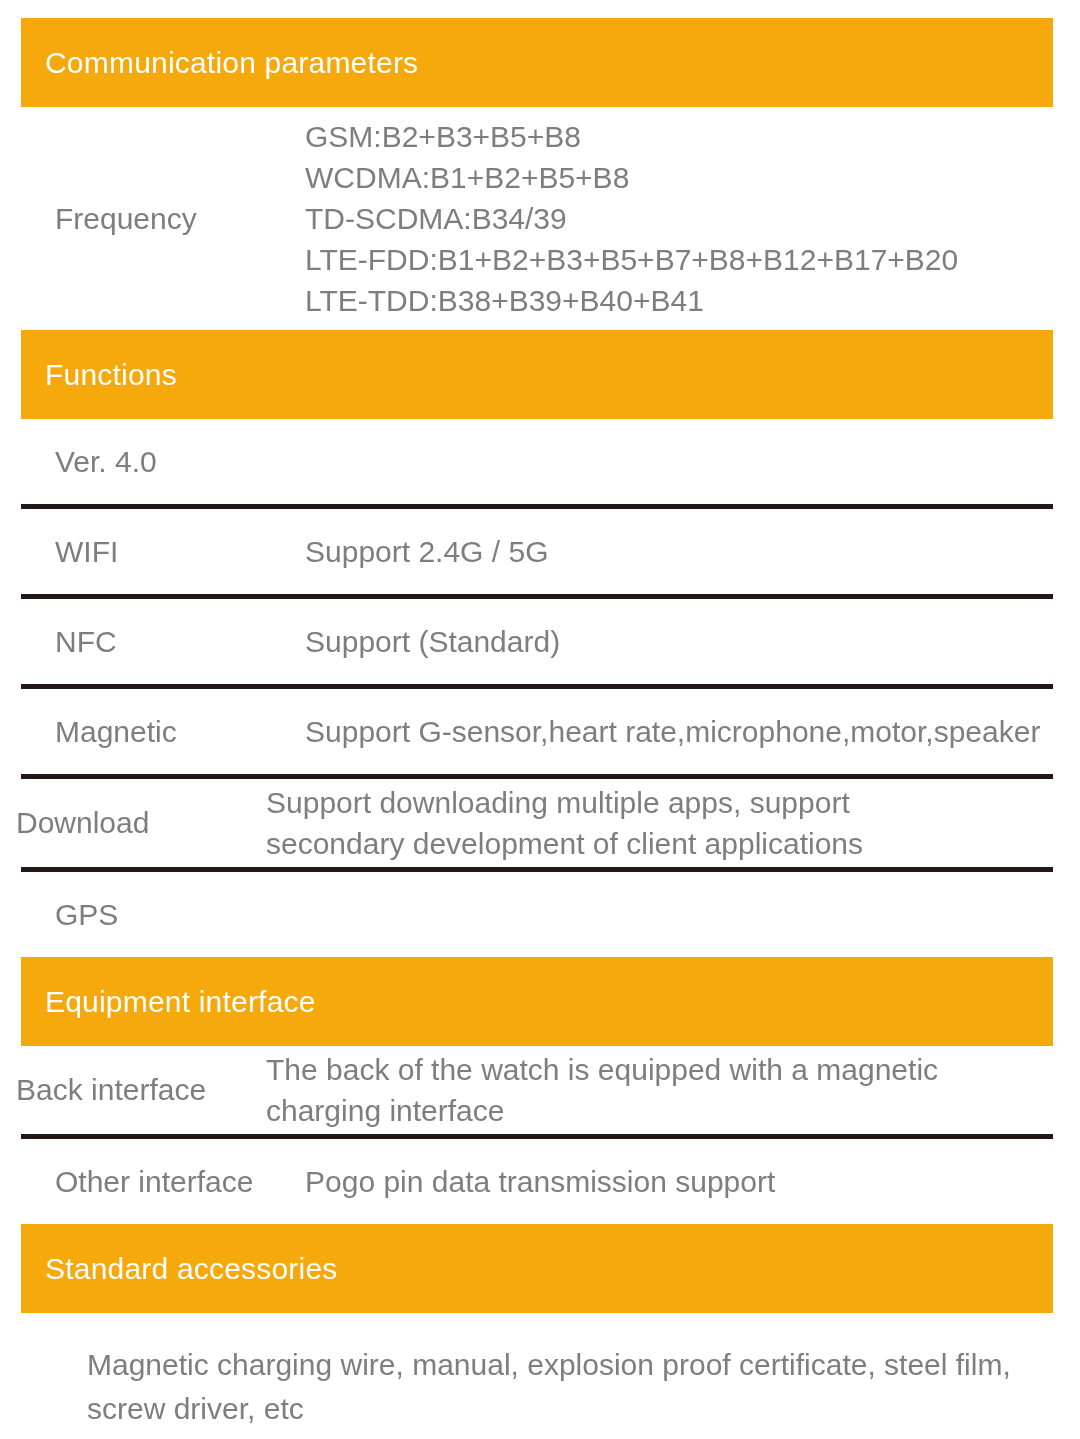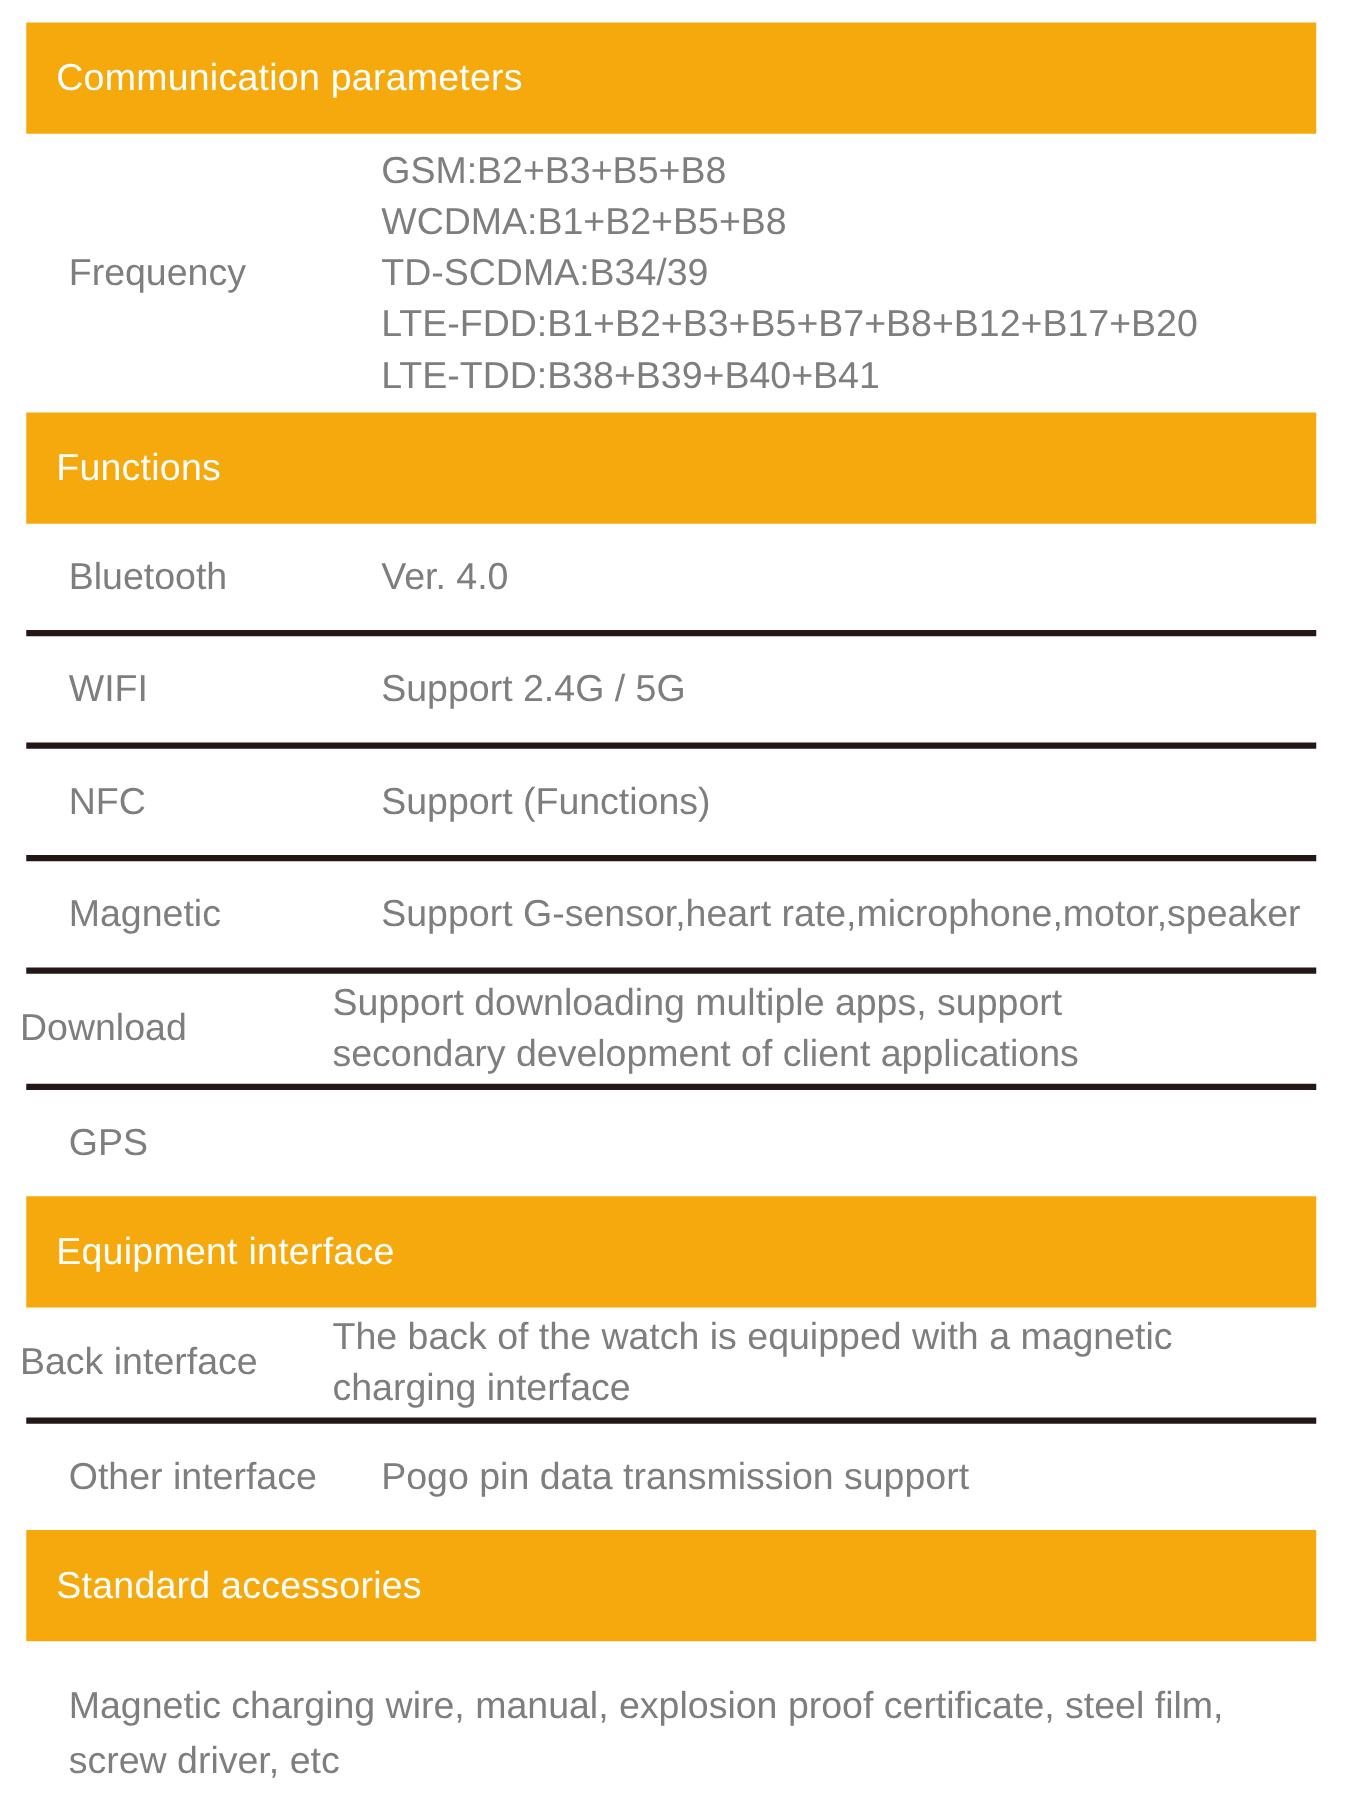"Bluetooth" div.label { html: <div>Bluetooth</div> -> none }
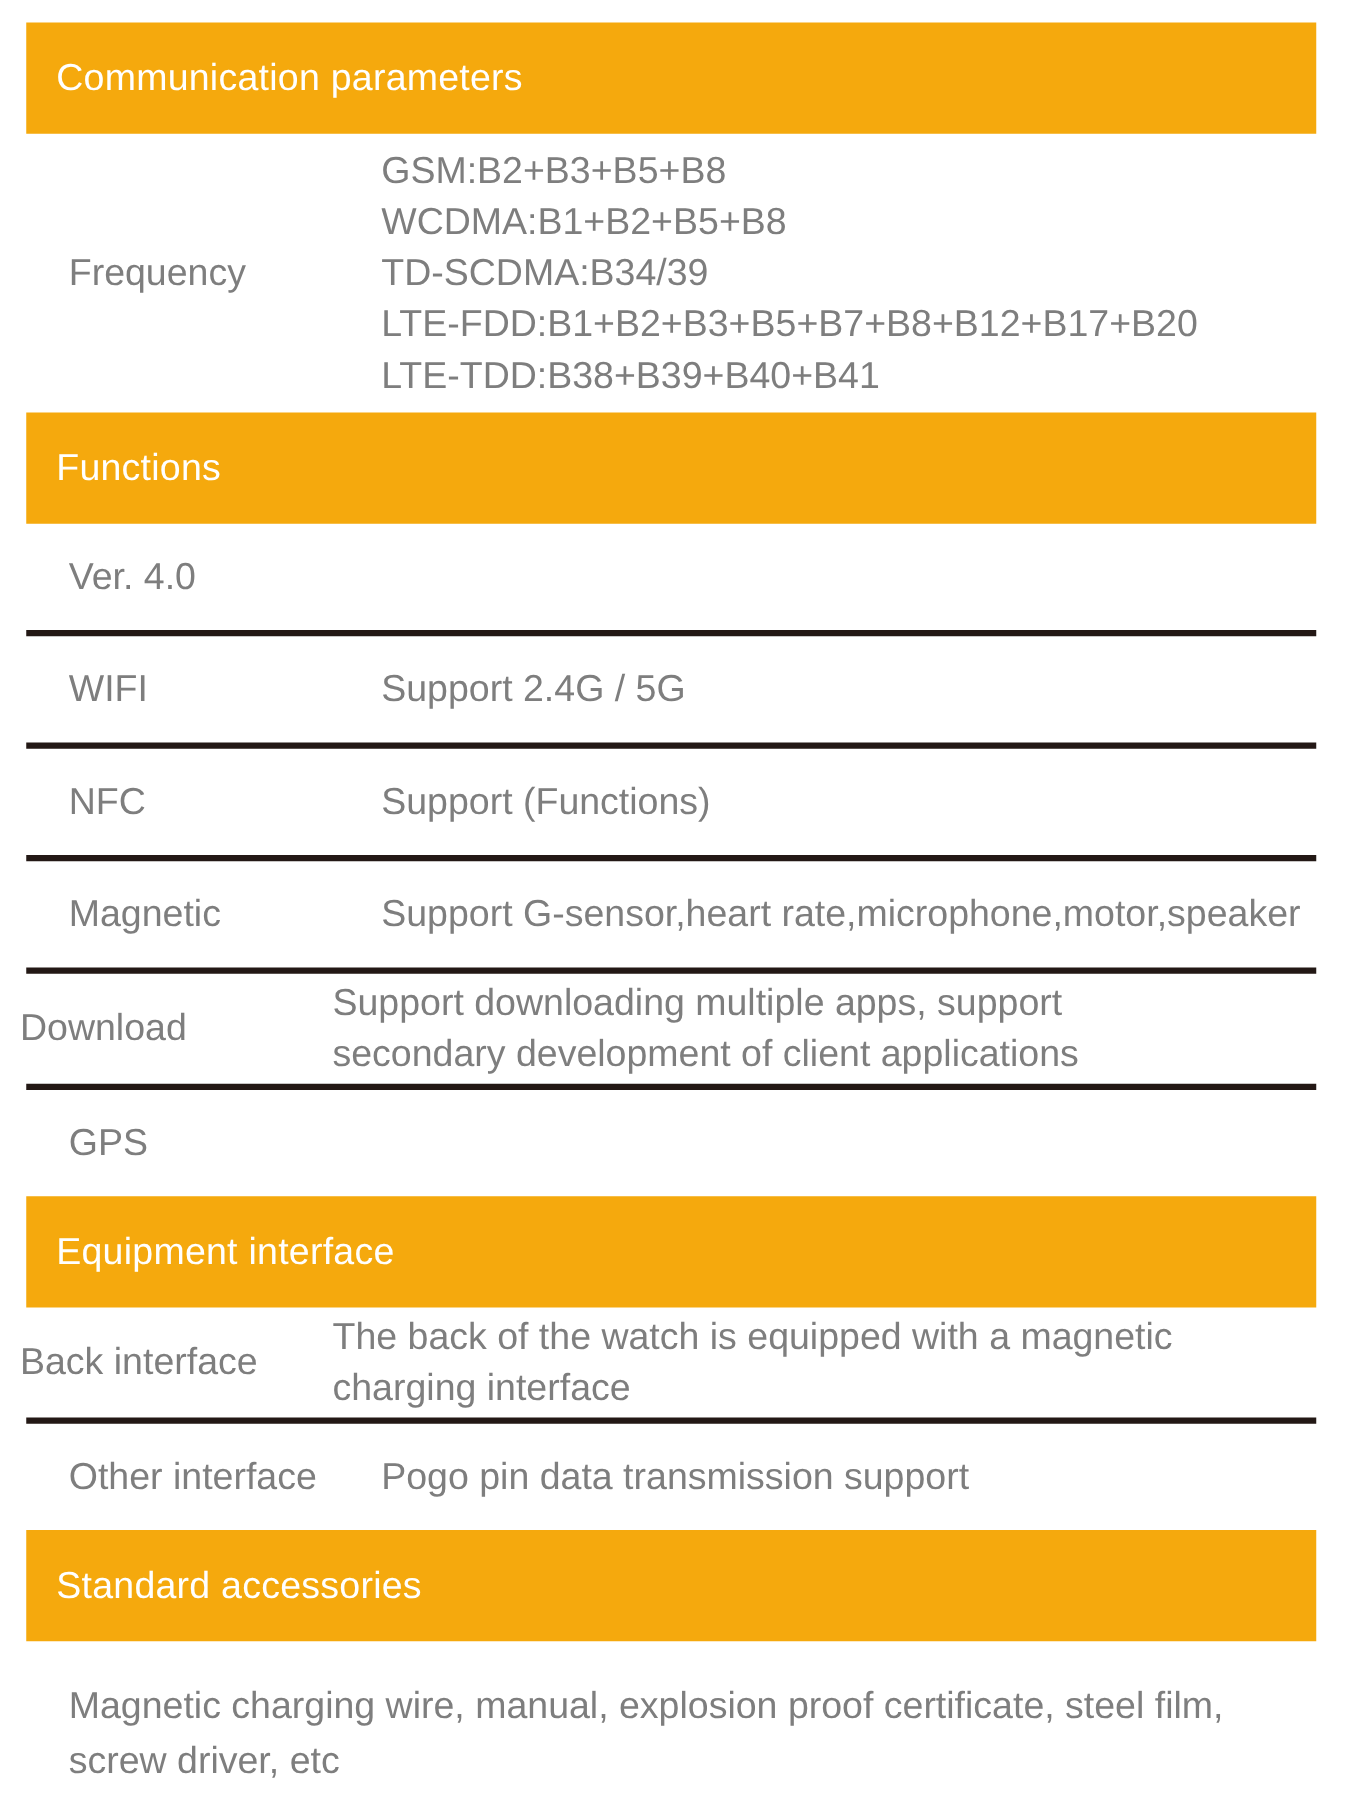"Support (Functions)" div.vline { text: Functions -> Standard }
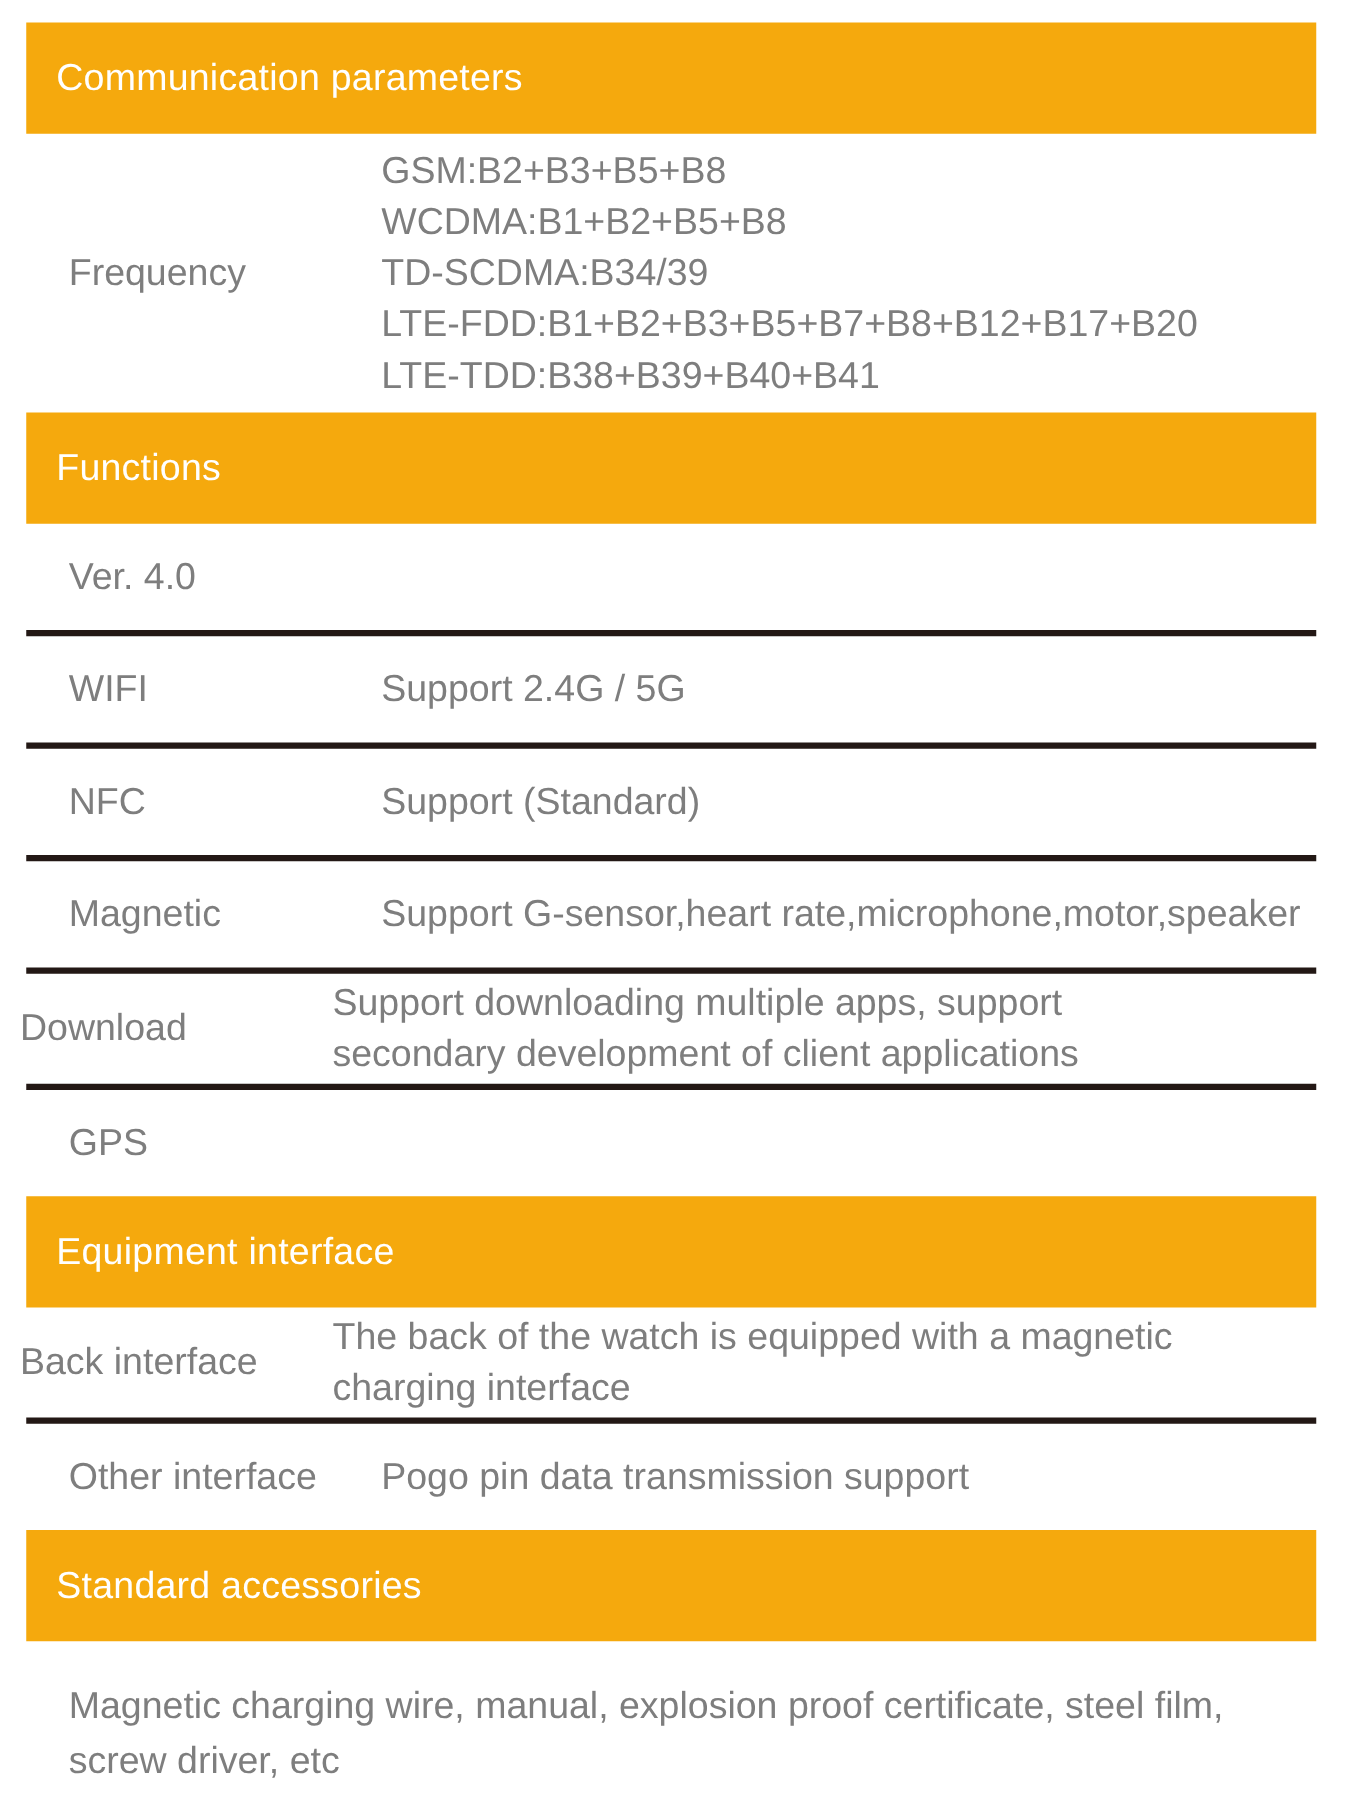"Magnetic charging wire, manual," .paragraph { margin-left: none -> 32px }
